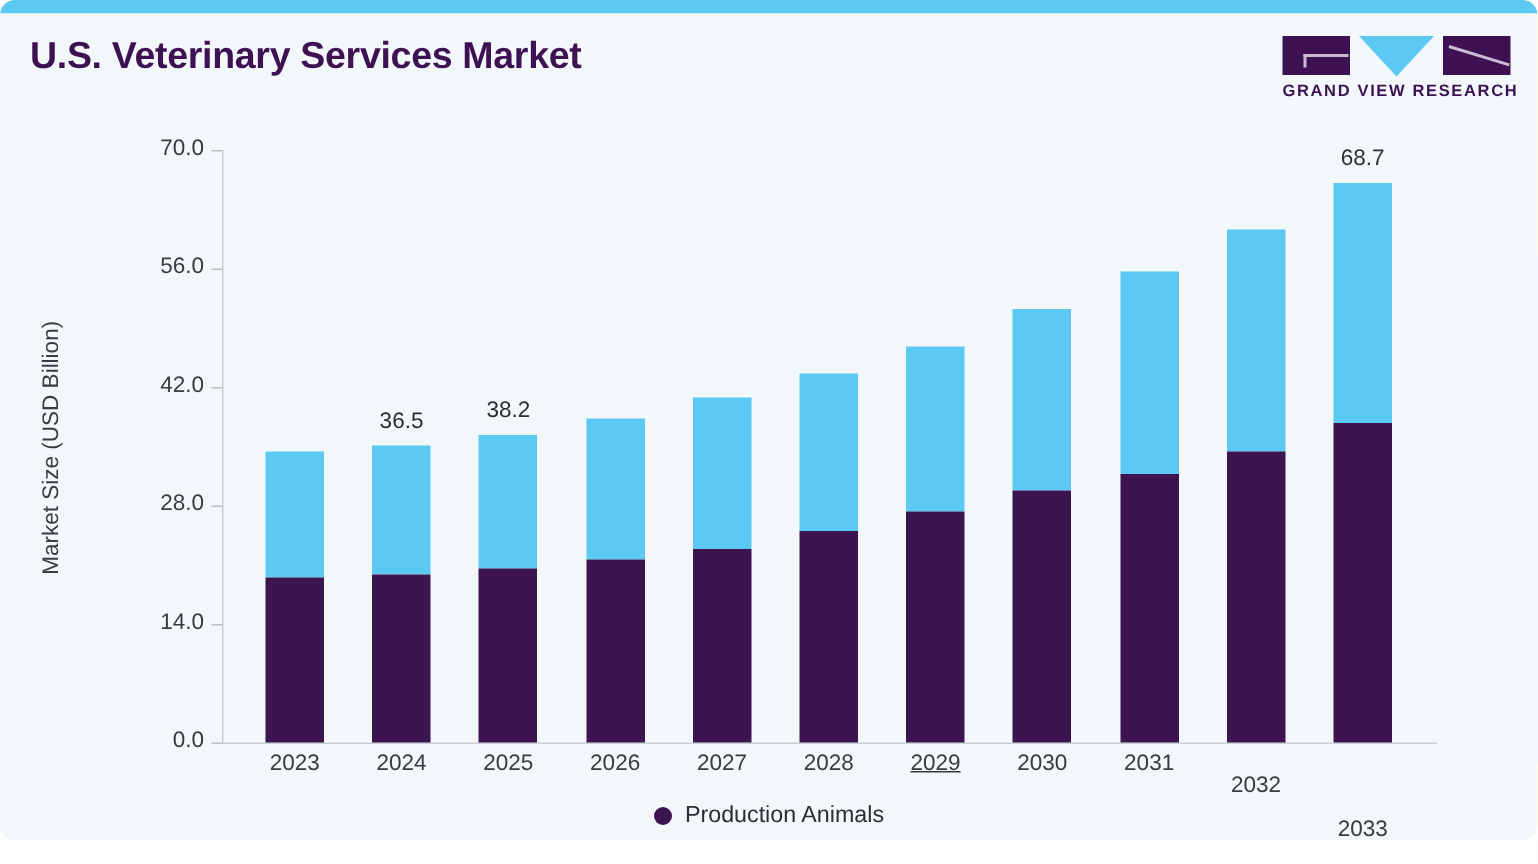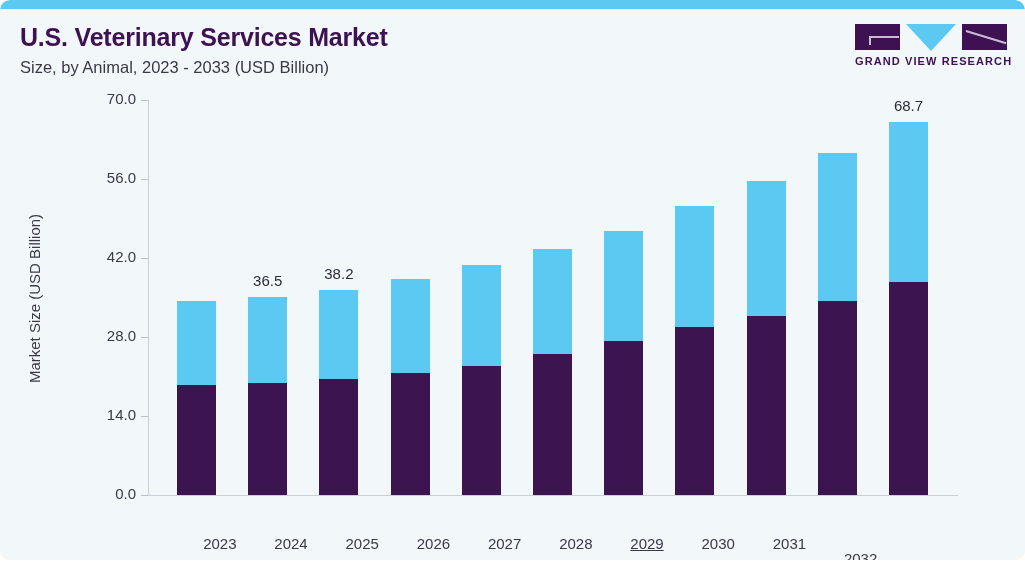"Size, by Animal, 2023 -" div { html: <div>Size, by Animal, 2023 - 2033 (USD Billion)</div> -> none }
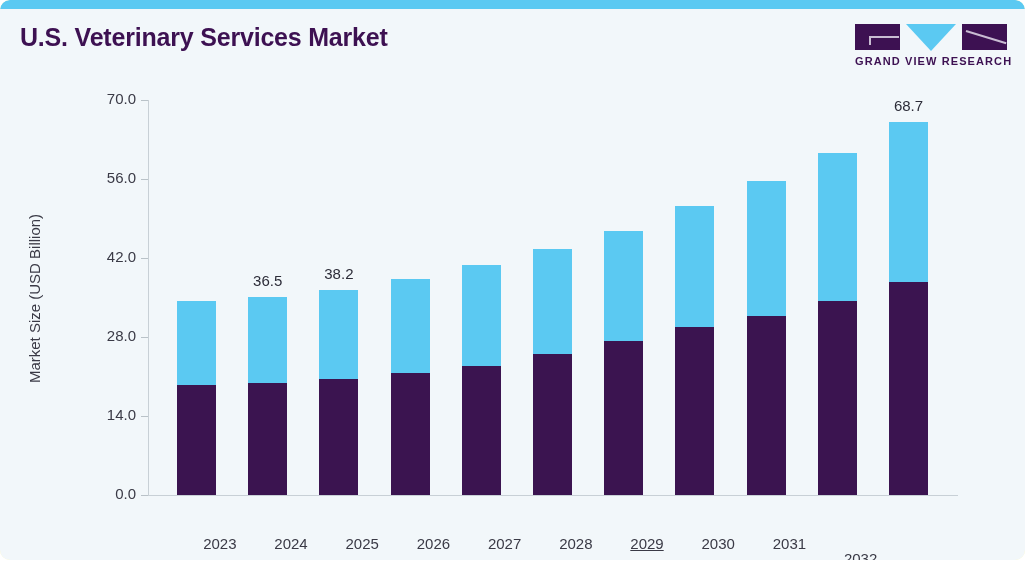"2023" .x-tick-label { text-align: right -> center; top: 535px -> 500px }
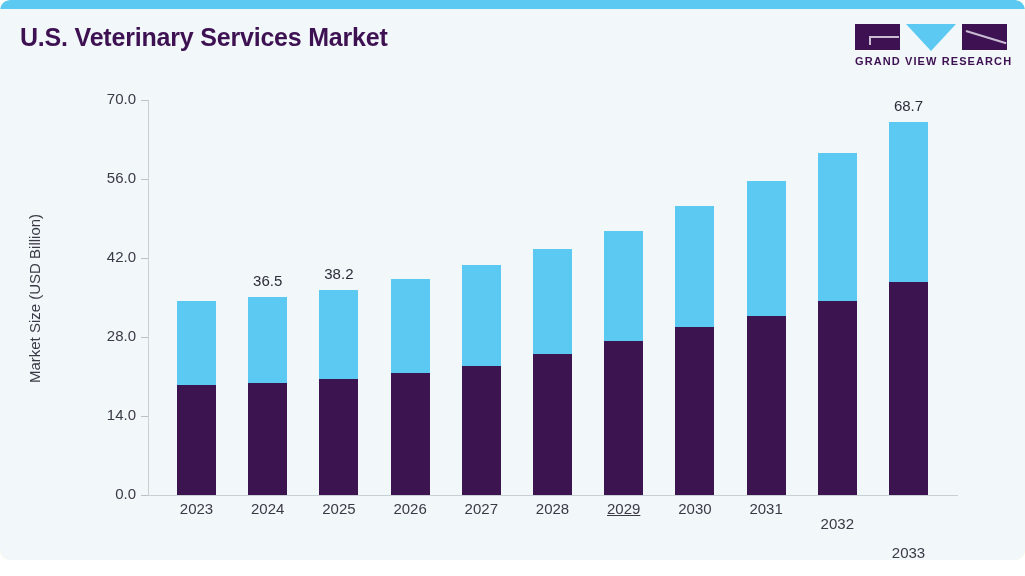"Production Animals" div.legend-item { html: none -> <div> <span></span> <span>Production Animals</span> </div> }
